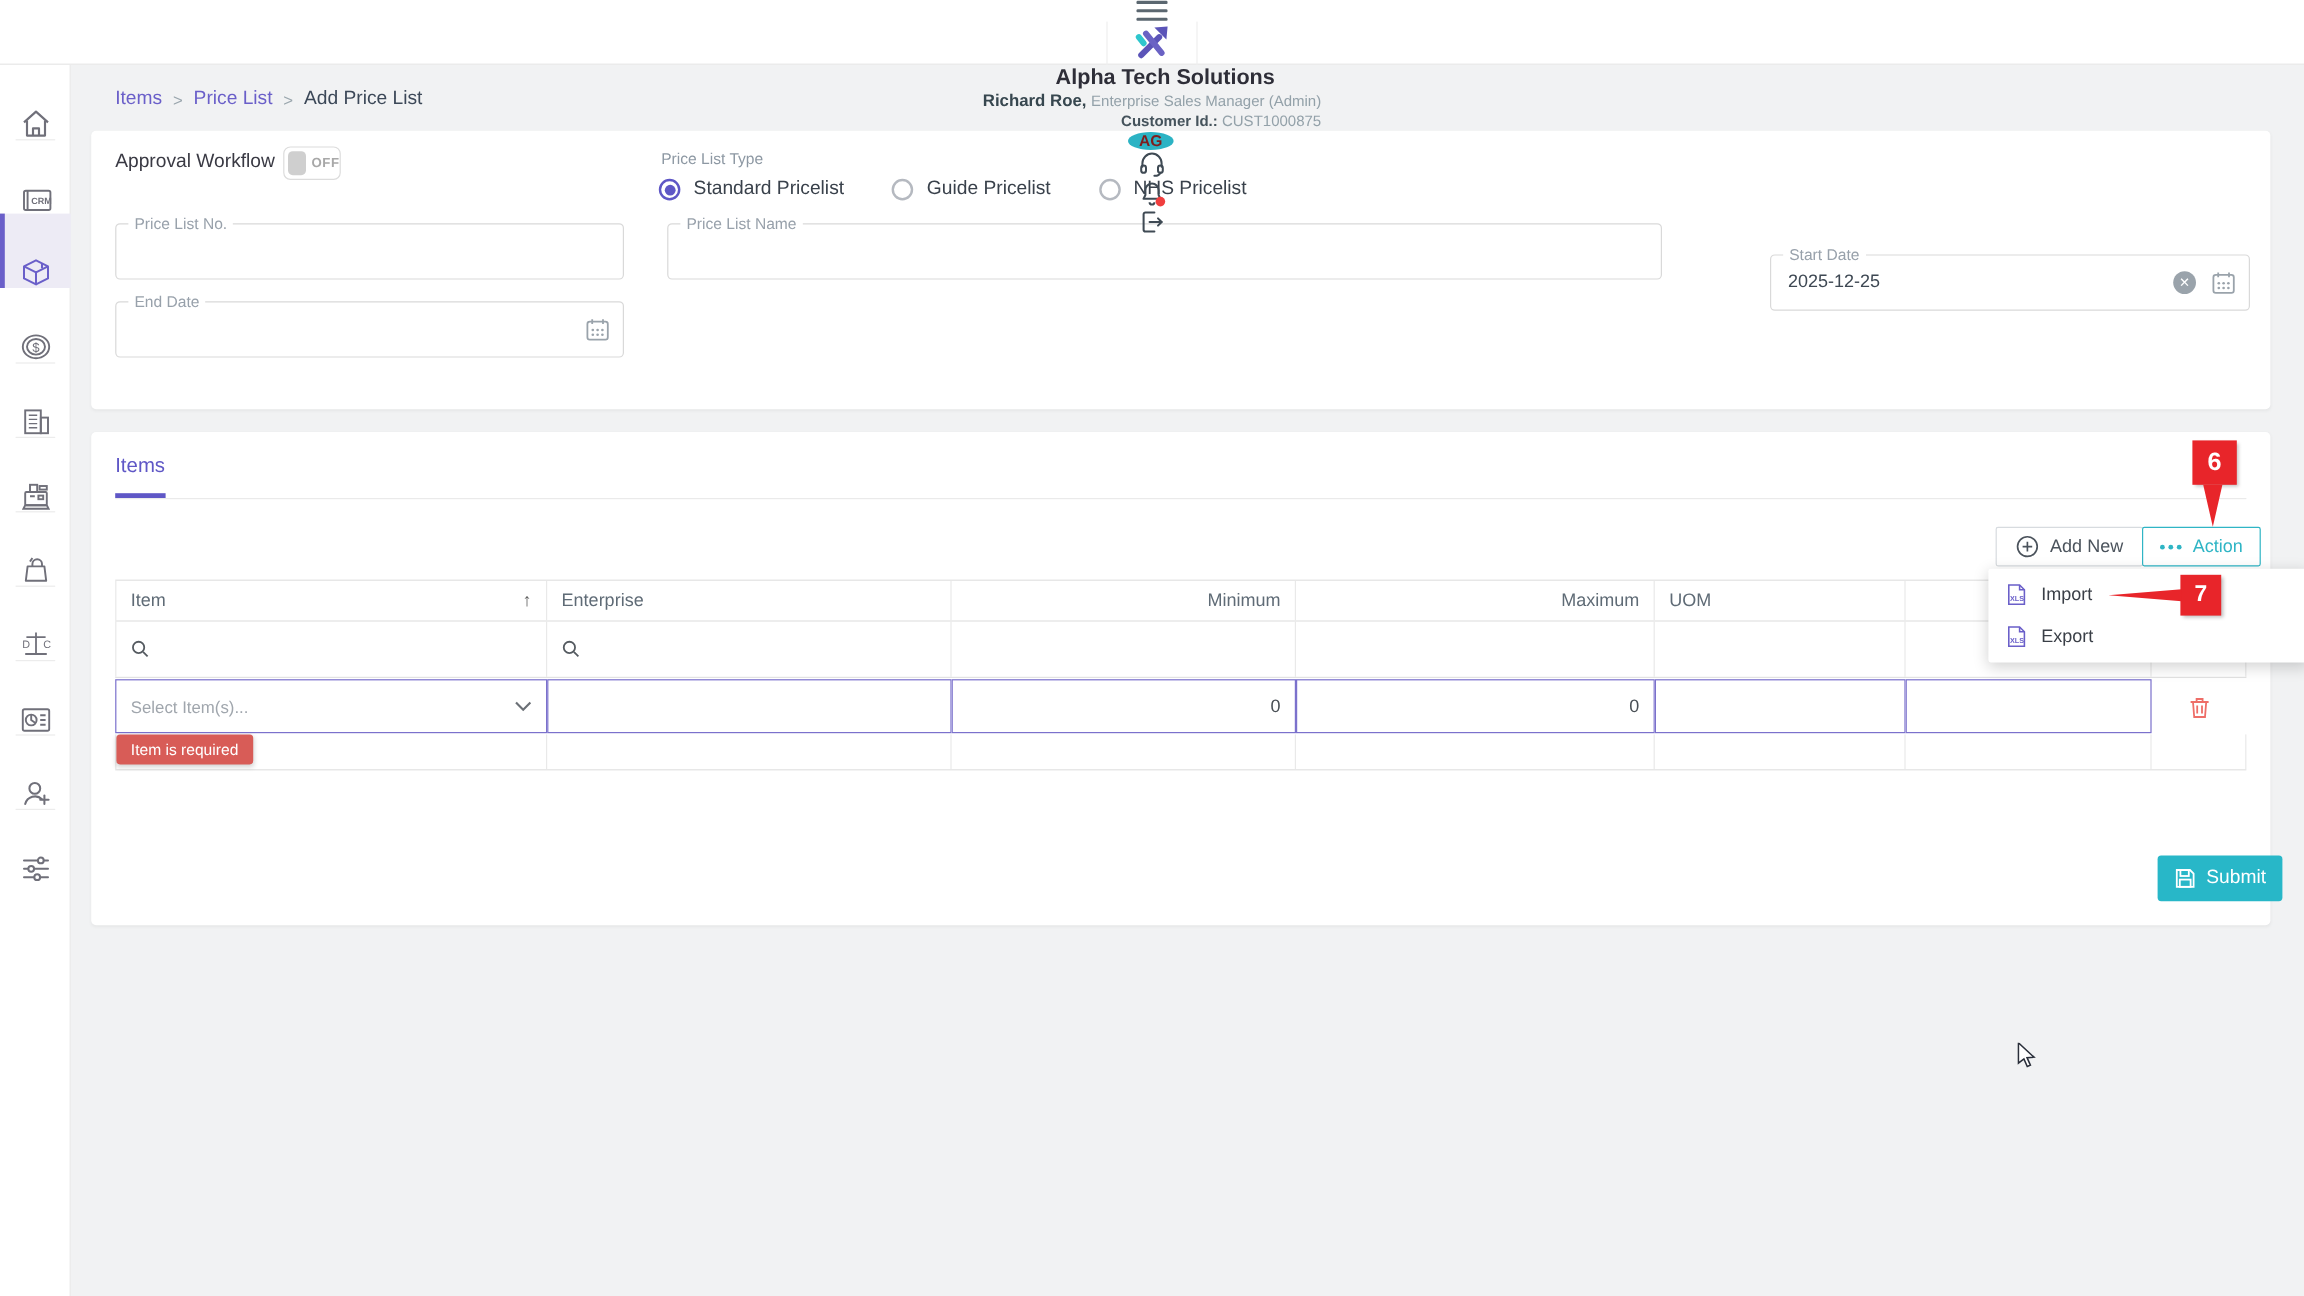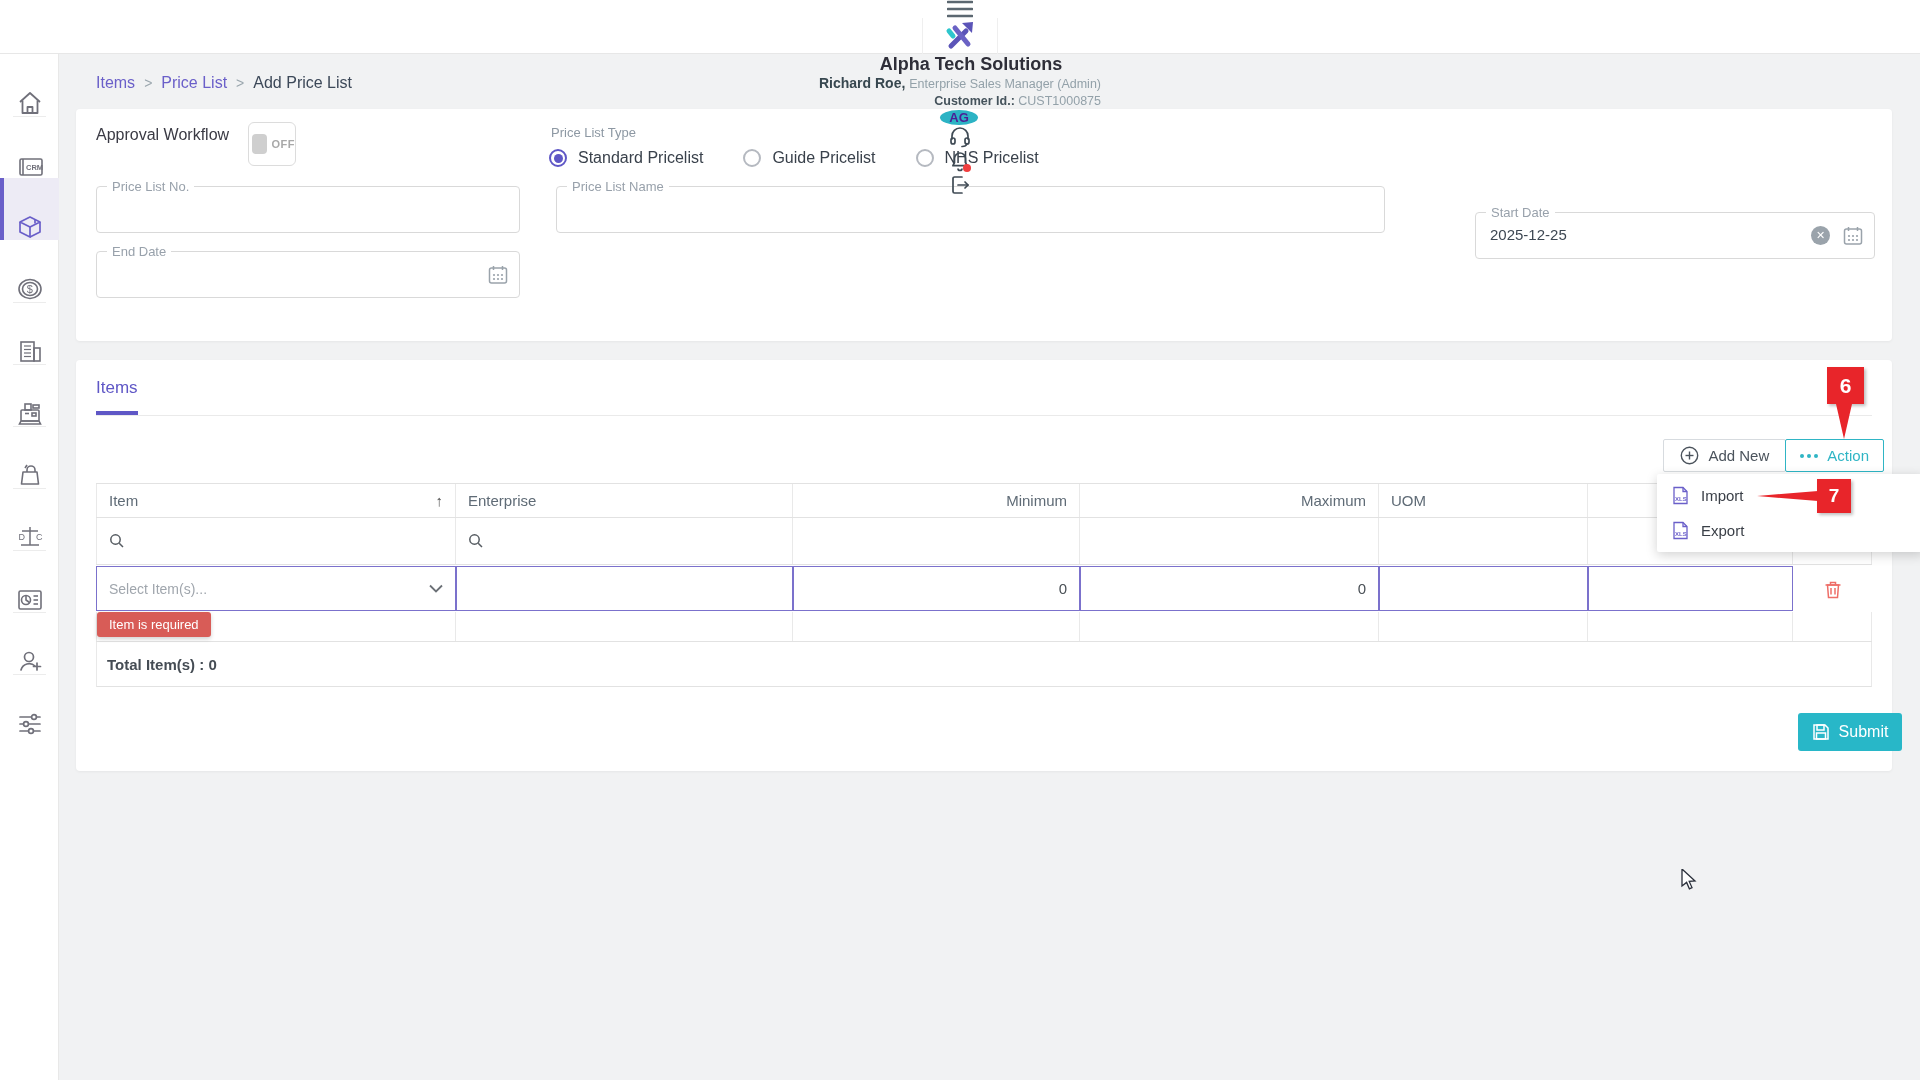"AG" .avatar { color: #4c1d95 -> #7f1d1d }
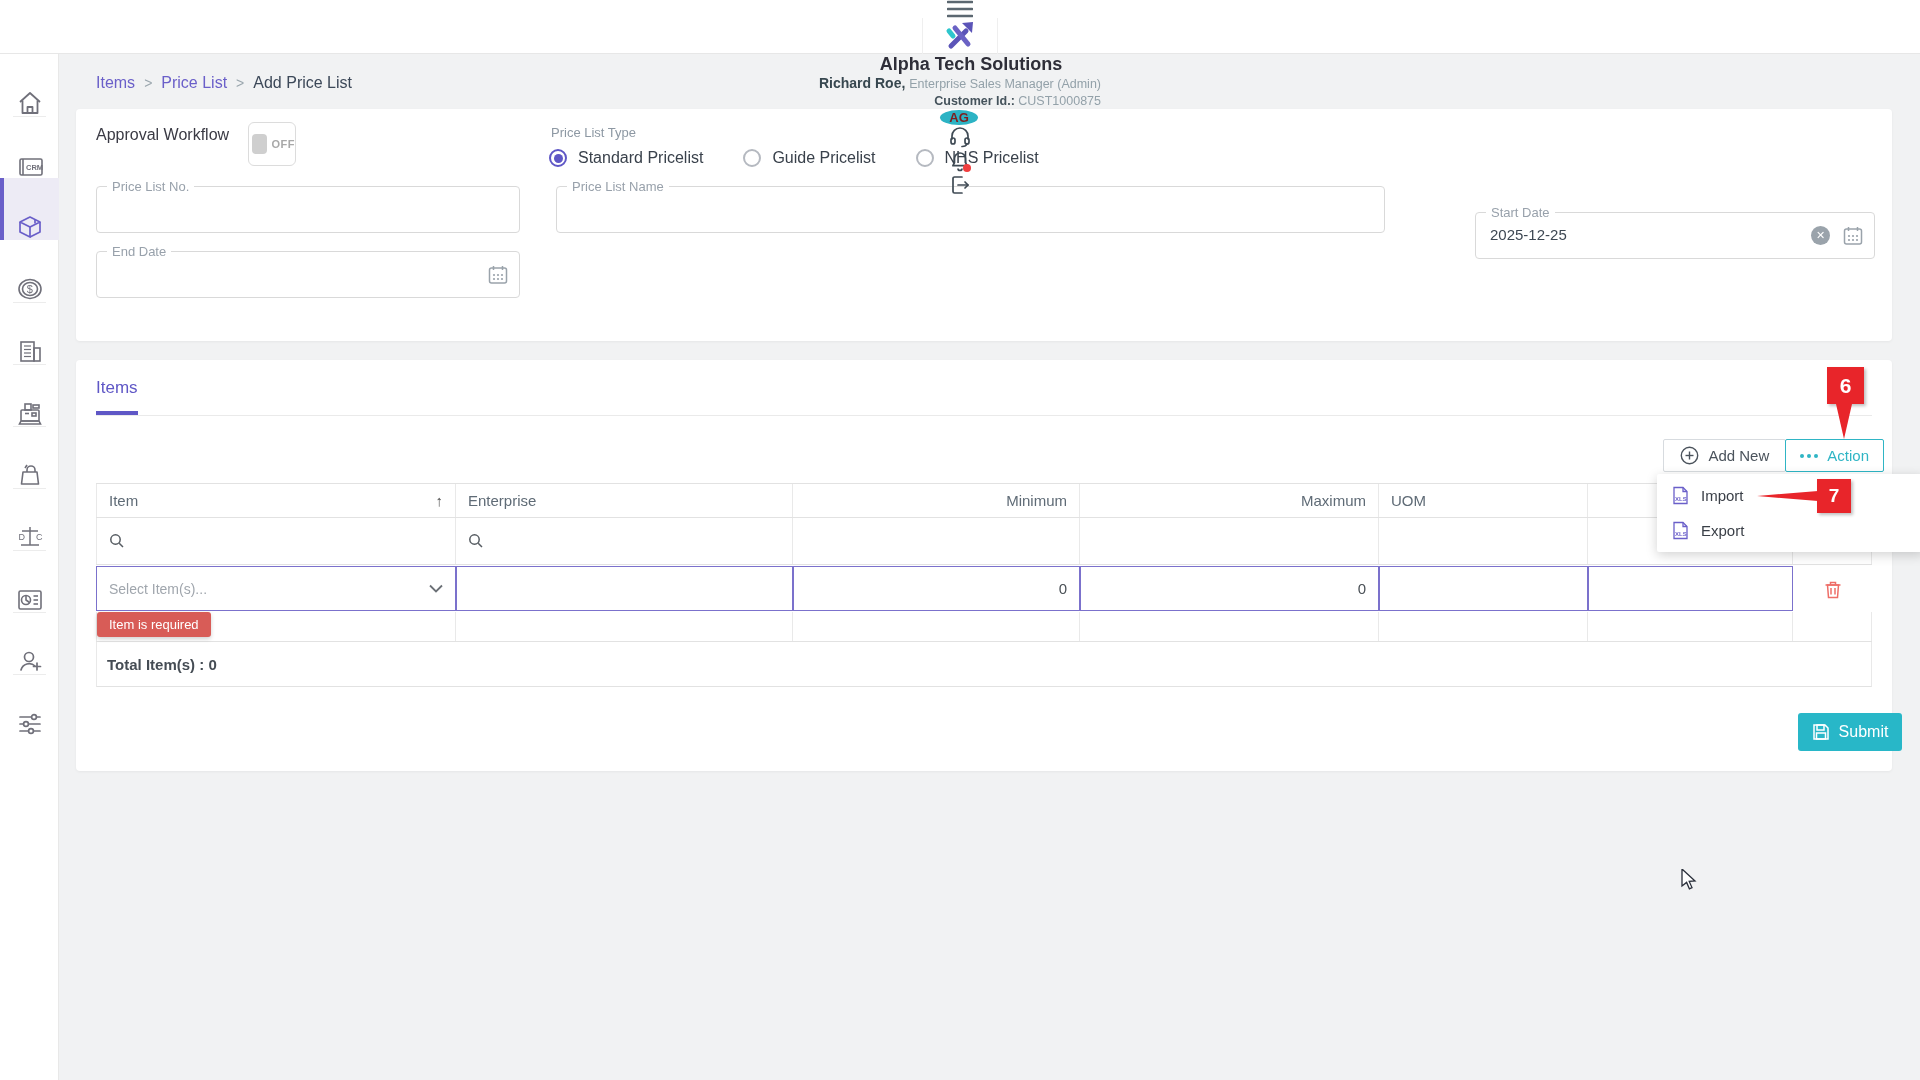"OFF" .toggle { height: 44px -> 28px; left: 172px -> 160px }
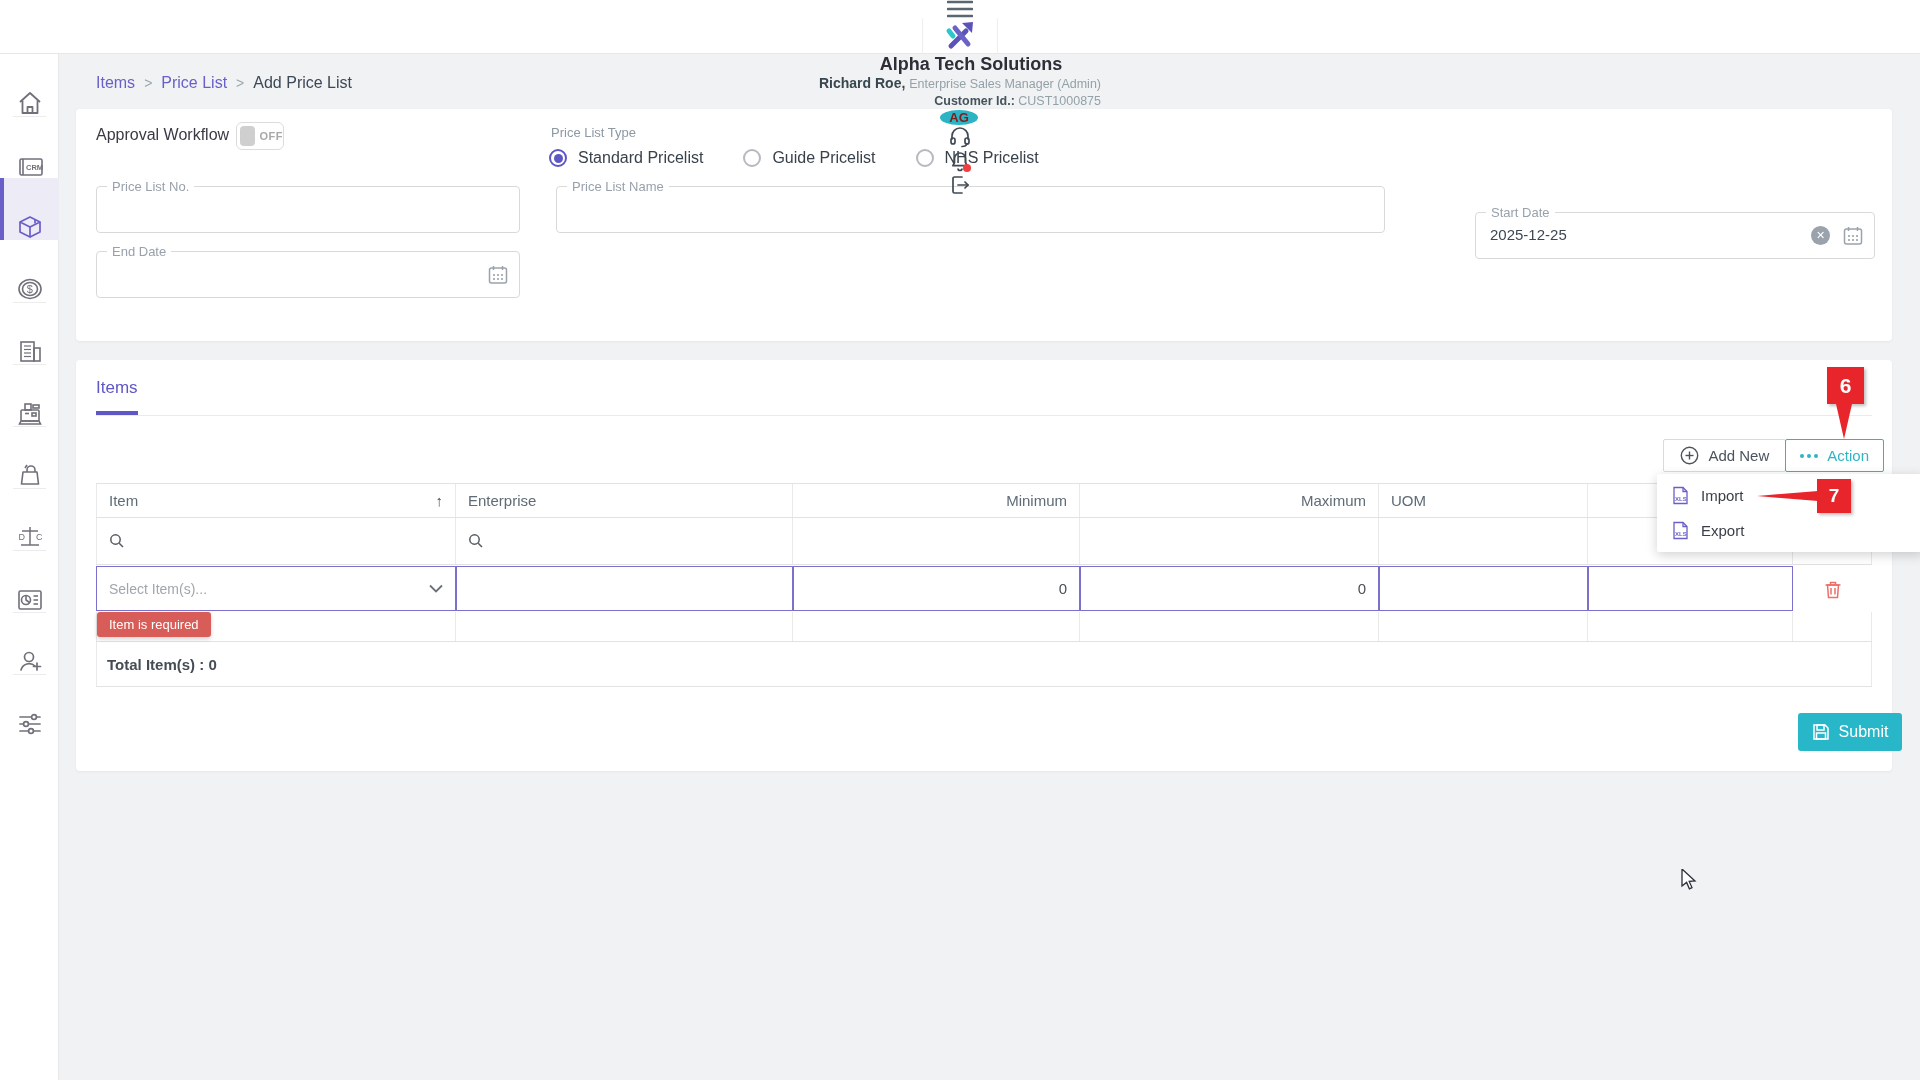"Total Item(s) : 0" div.ttotal { html: <div>Total Item(s) : 0</div> -> none }
